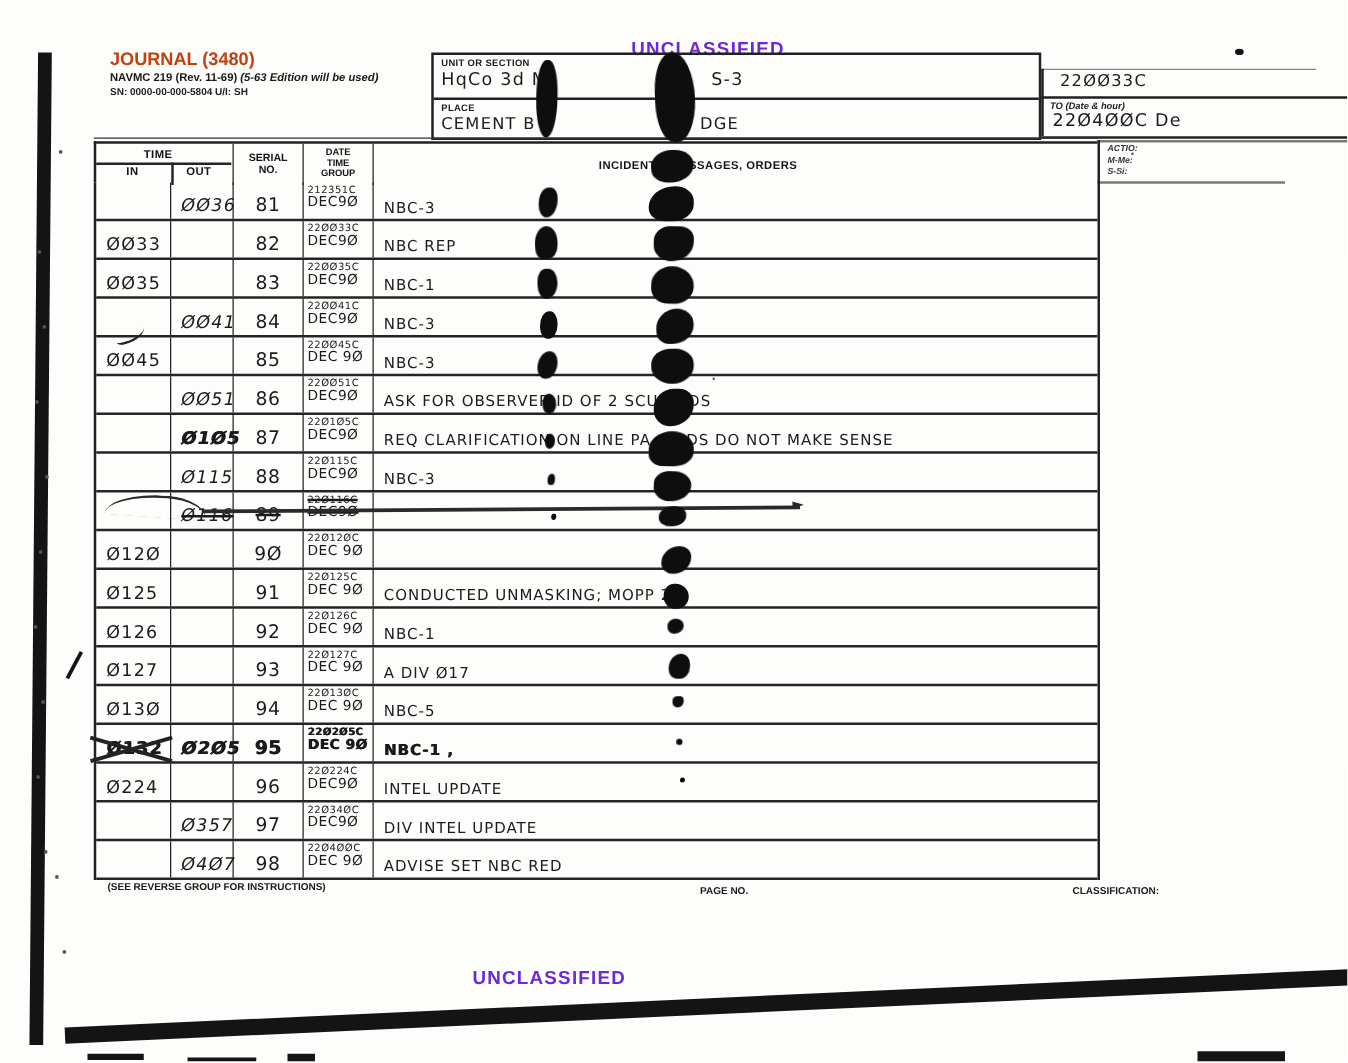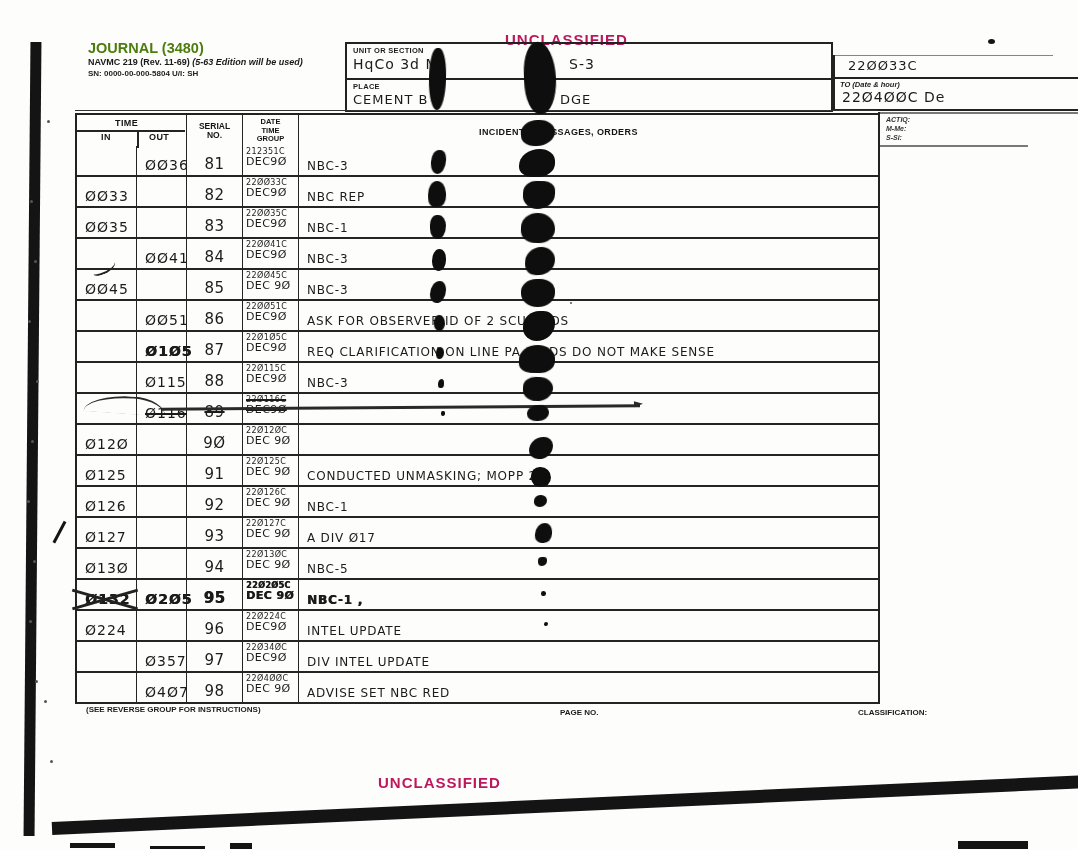"JOURNAL (3480)" .ftitle { color: #4d7c0f -> #c2410c }
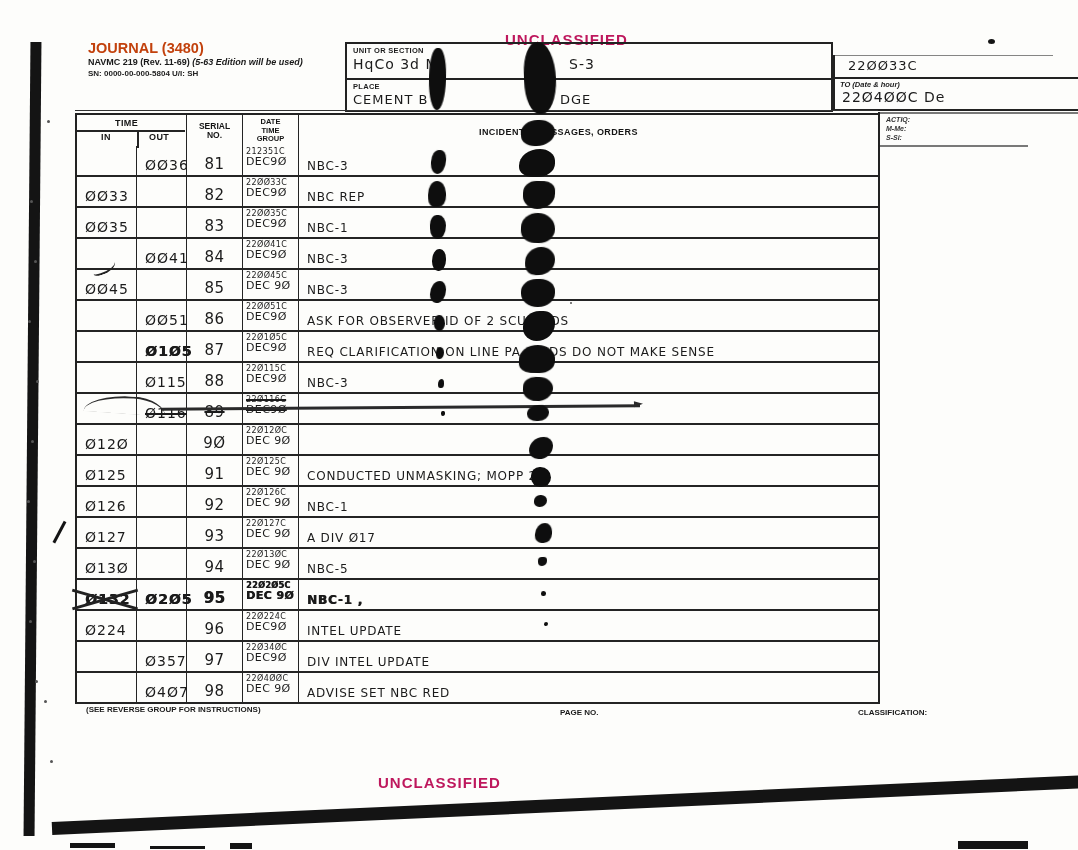"UNCLASSIFIED" .banner { color: #be185d -> #6d28d9 }
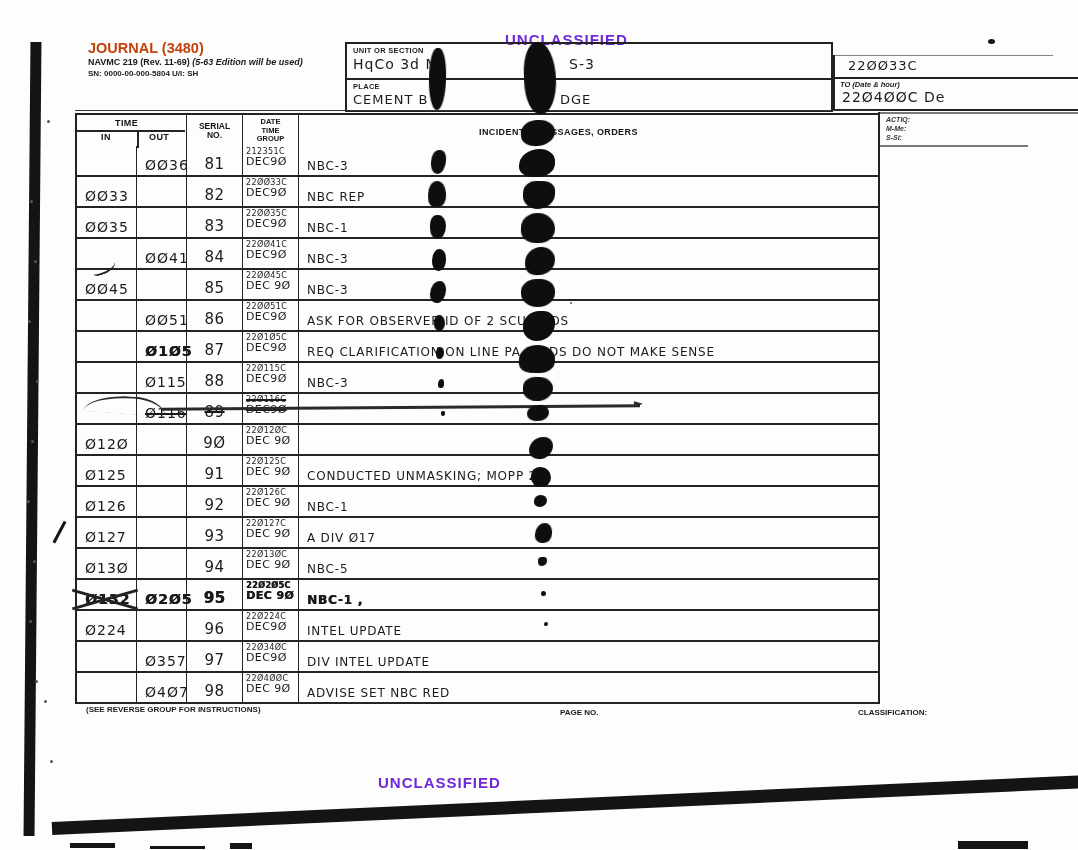"ØØ36" .cout { font-style: none -> italic }
